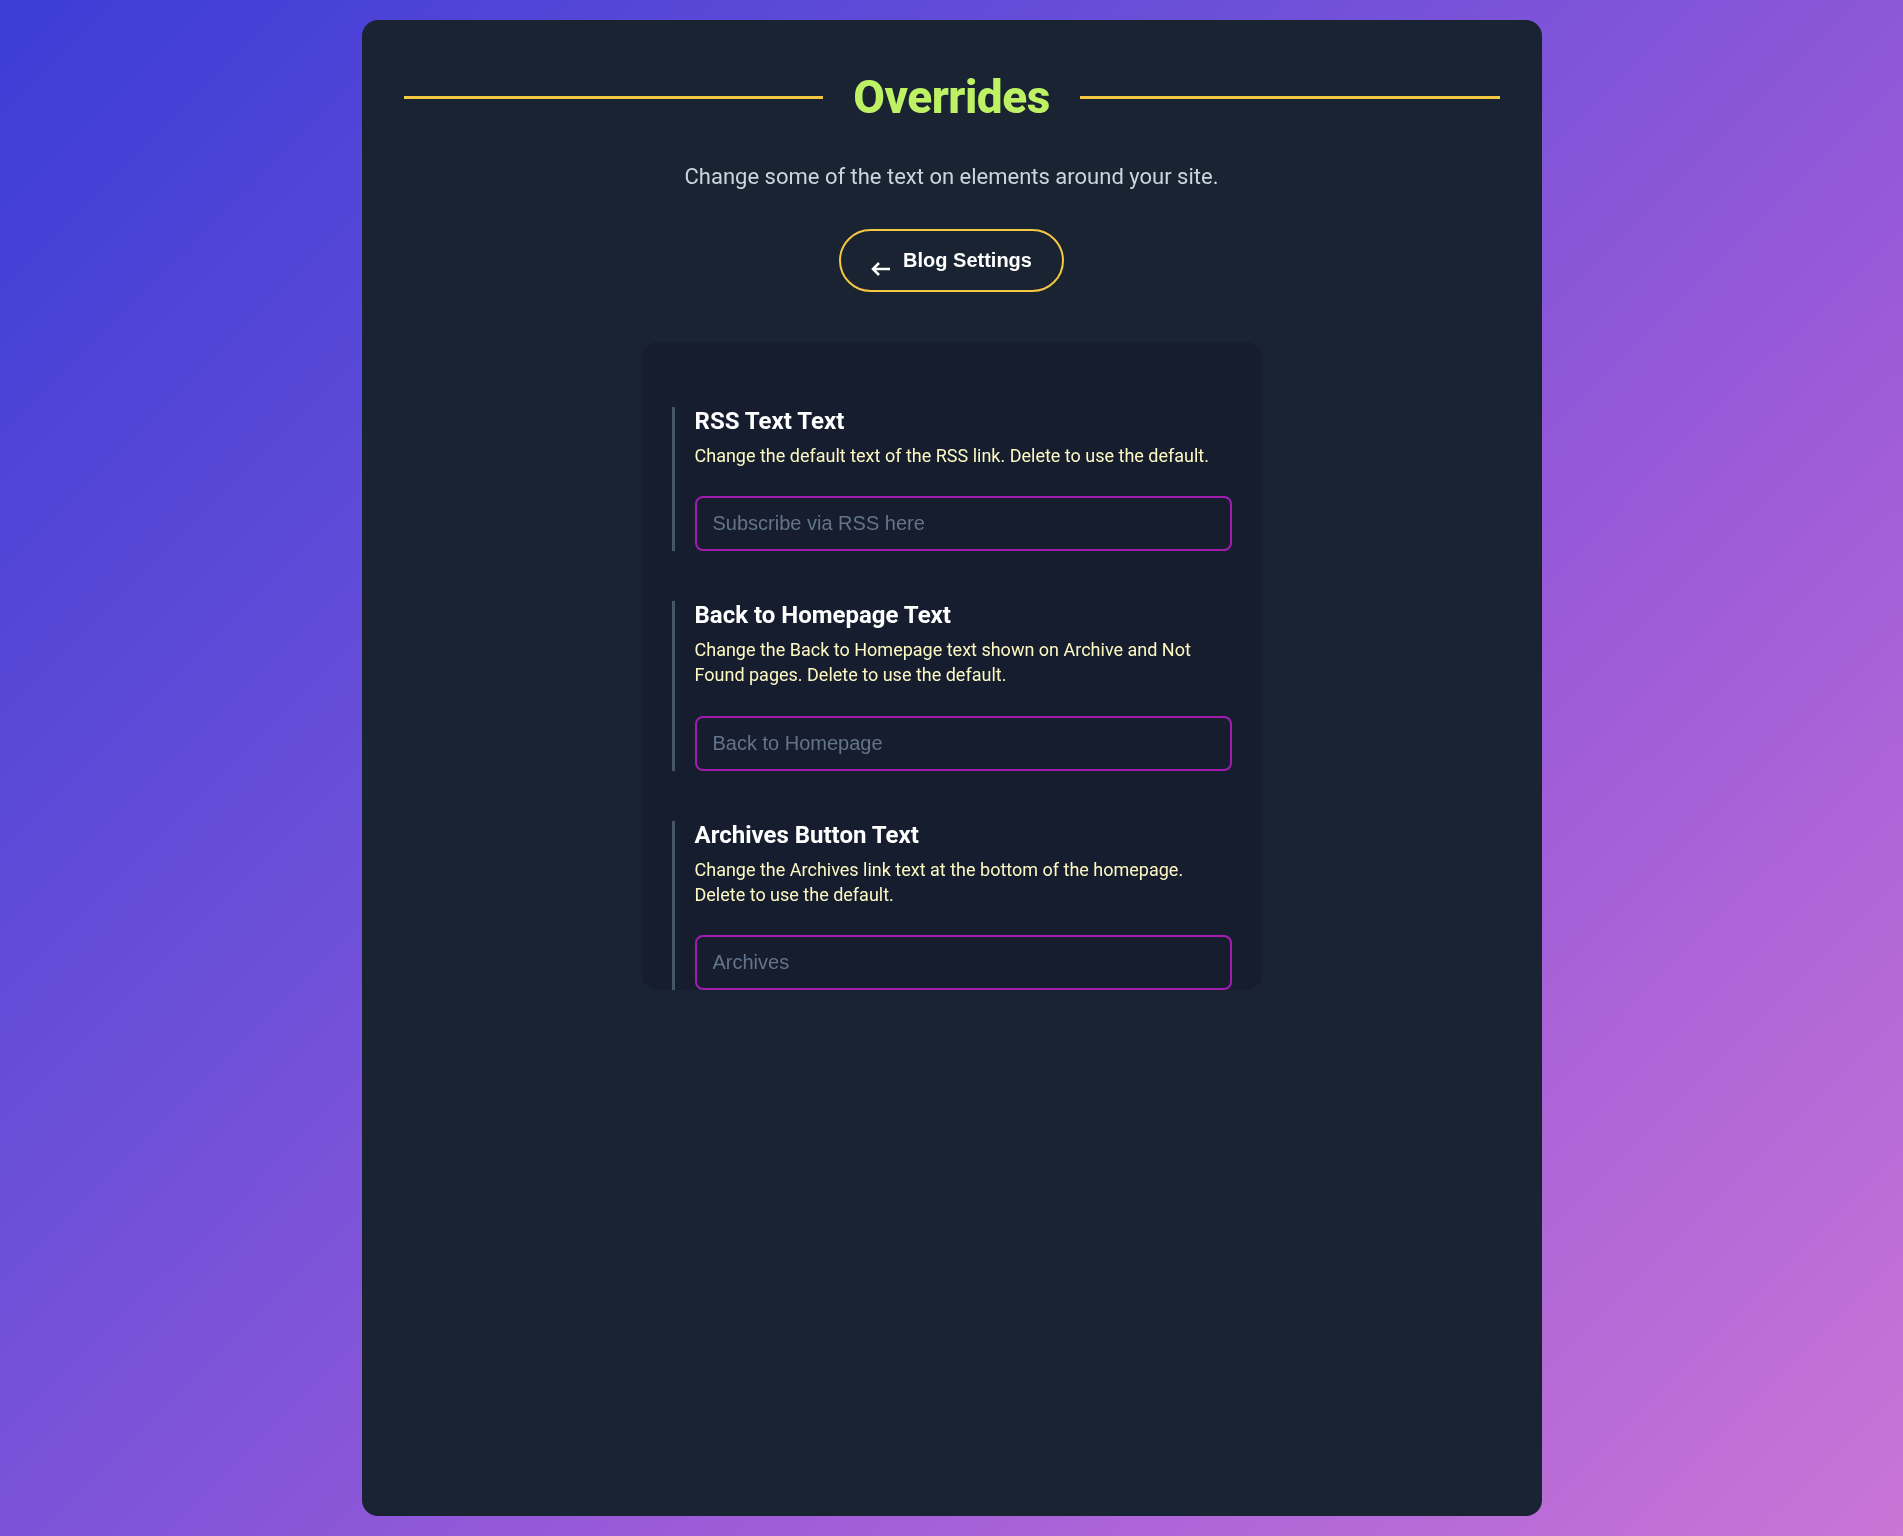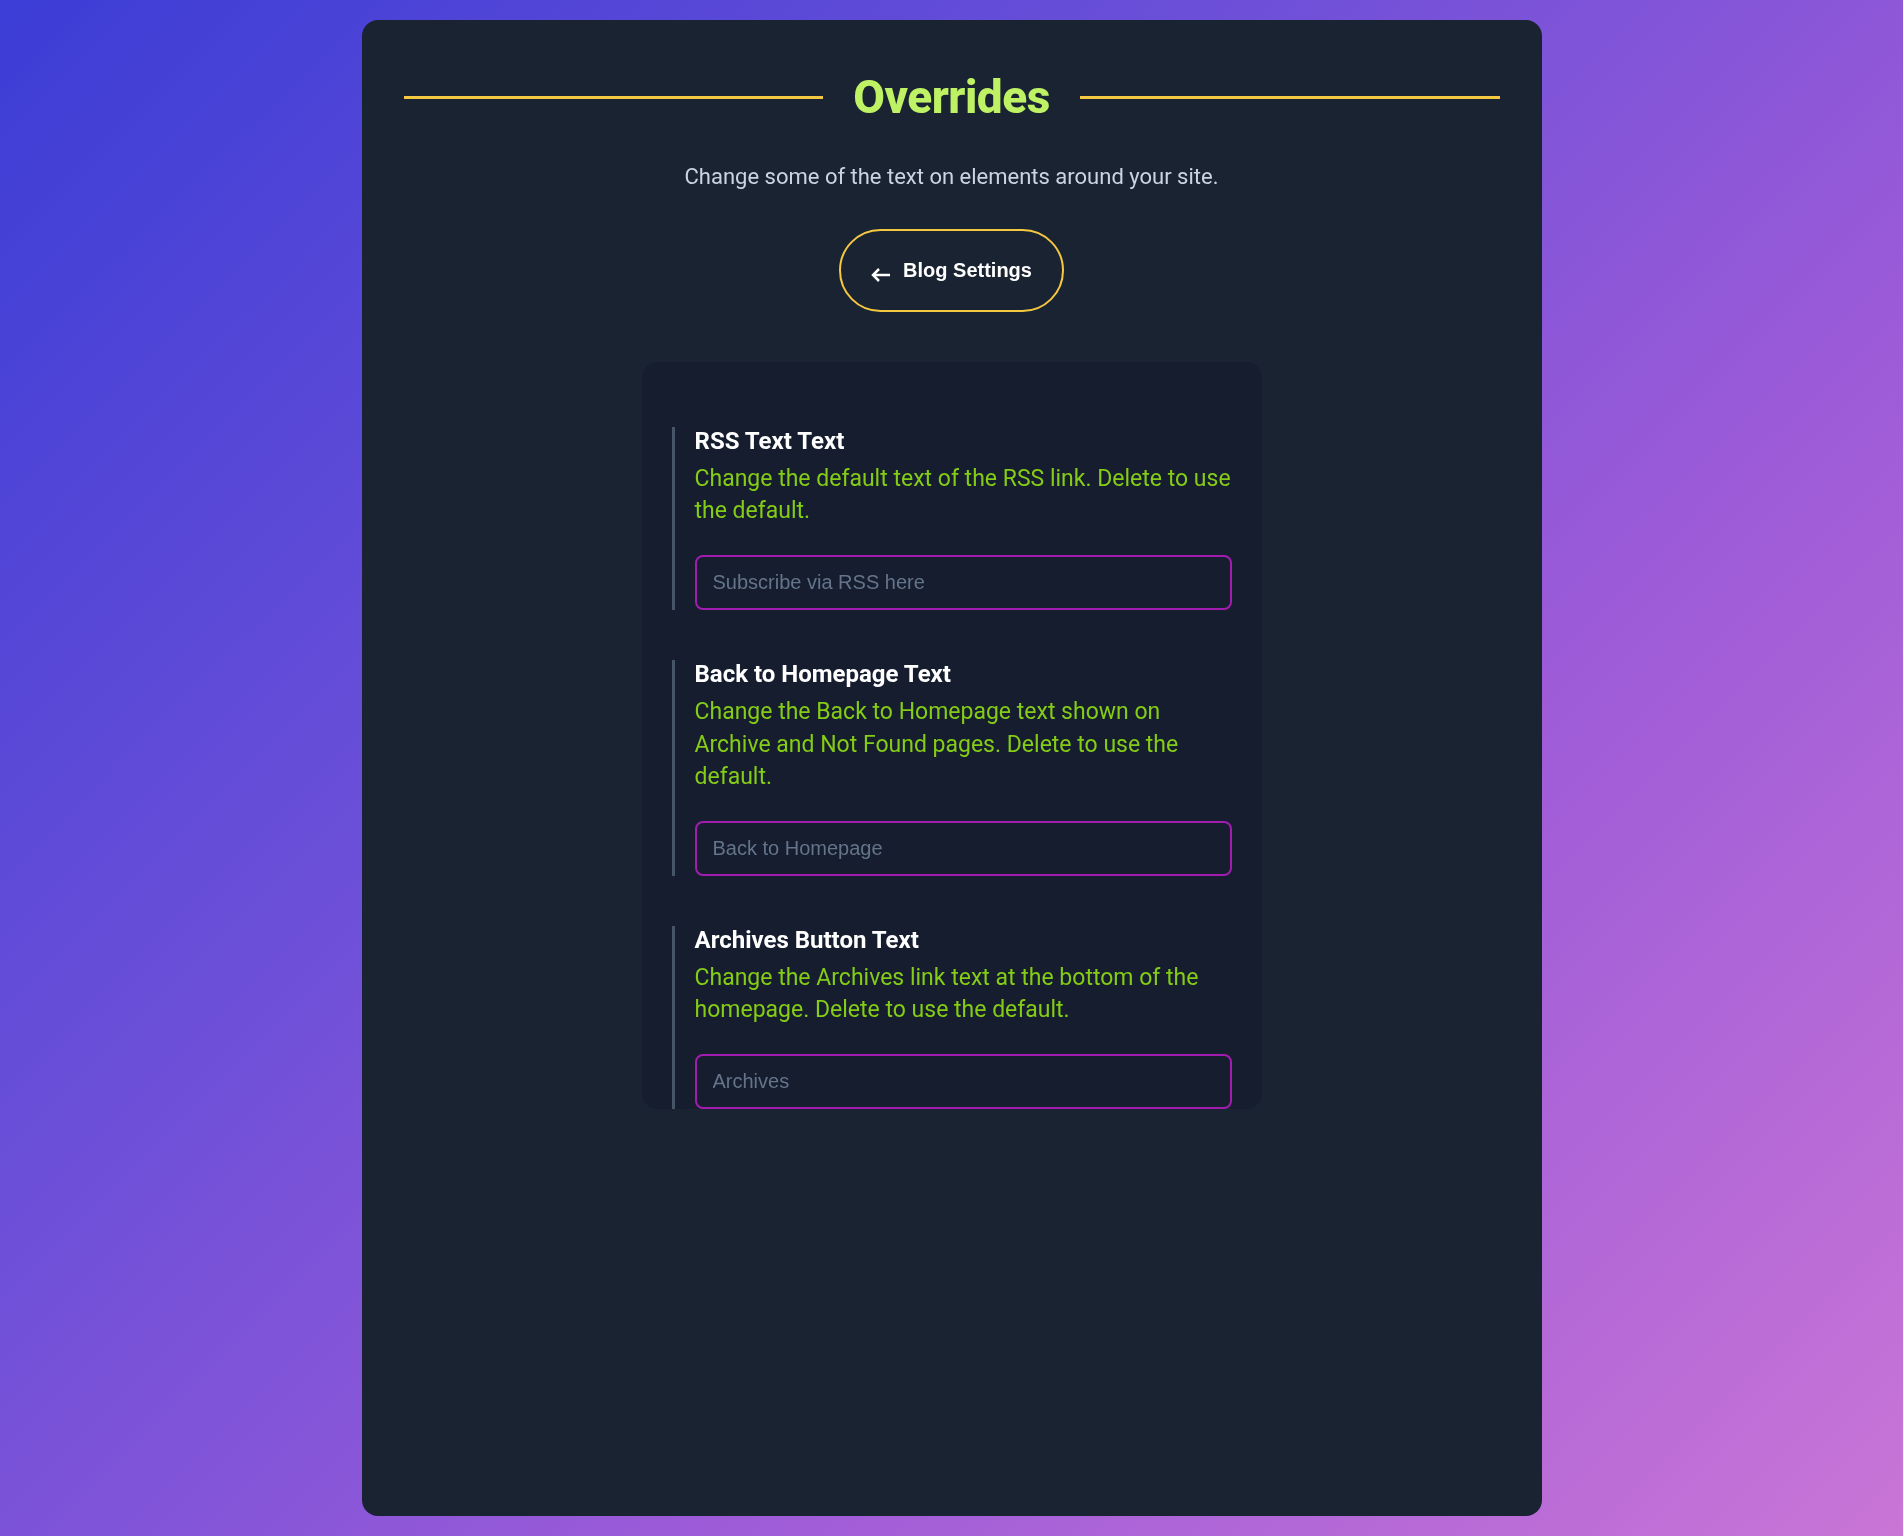"Blog Settings" .back-button { align-items: center -> flex-end; padding: 28px 30px -> 18px 30px }
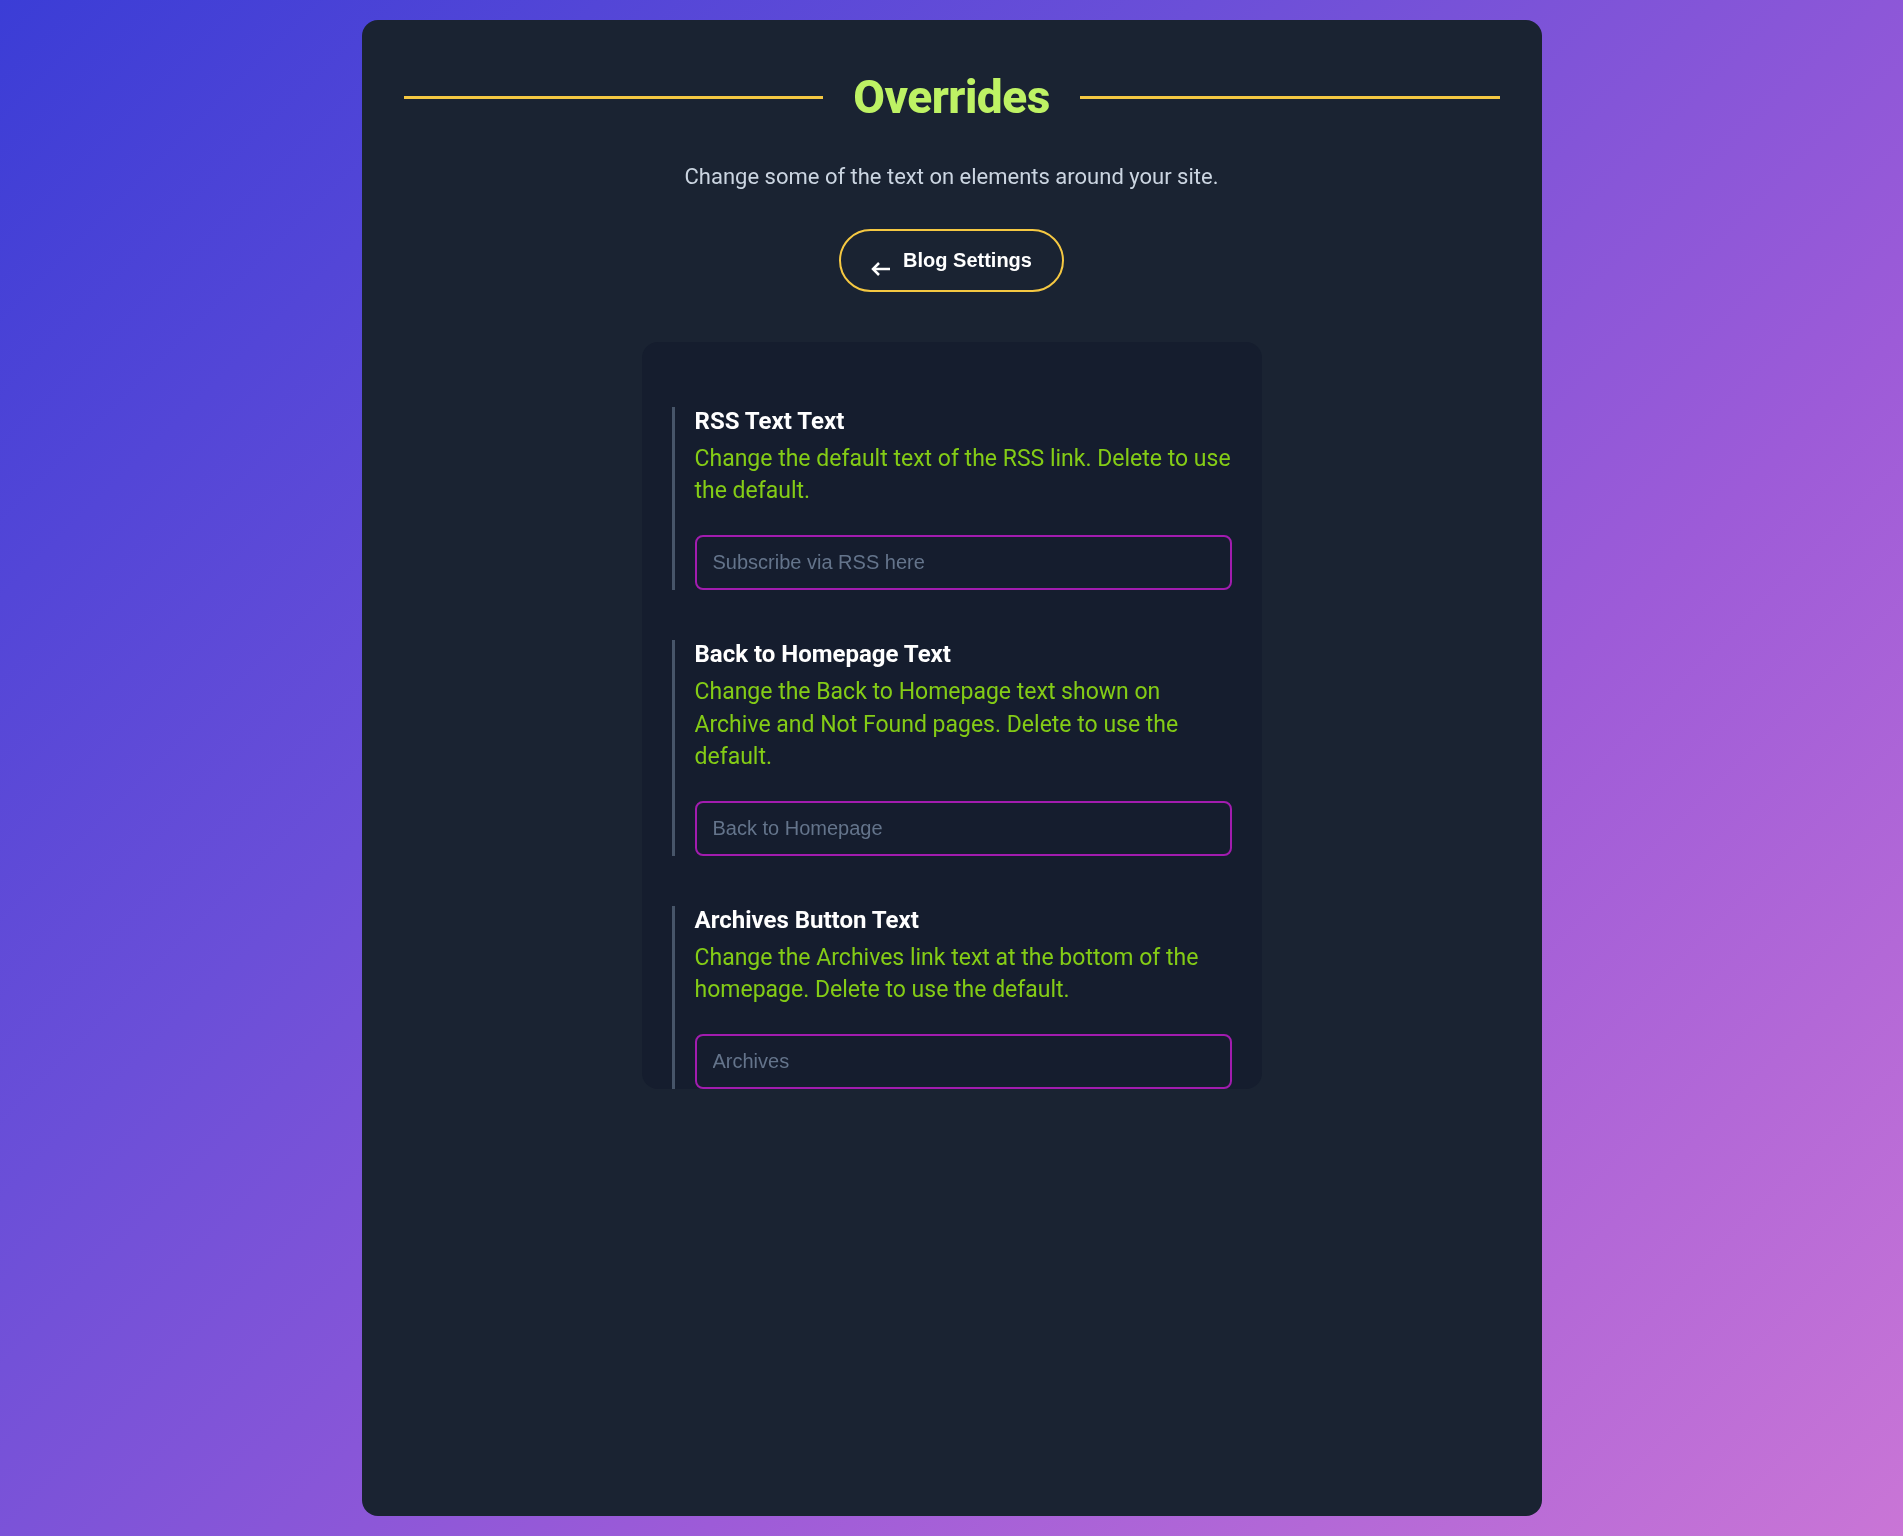"Change the default text of" .setting-description { color: #84cc16 -> #fef9c3; font-size: 23px -> 18px }
